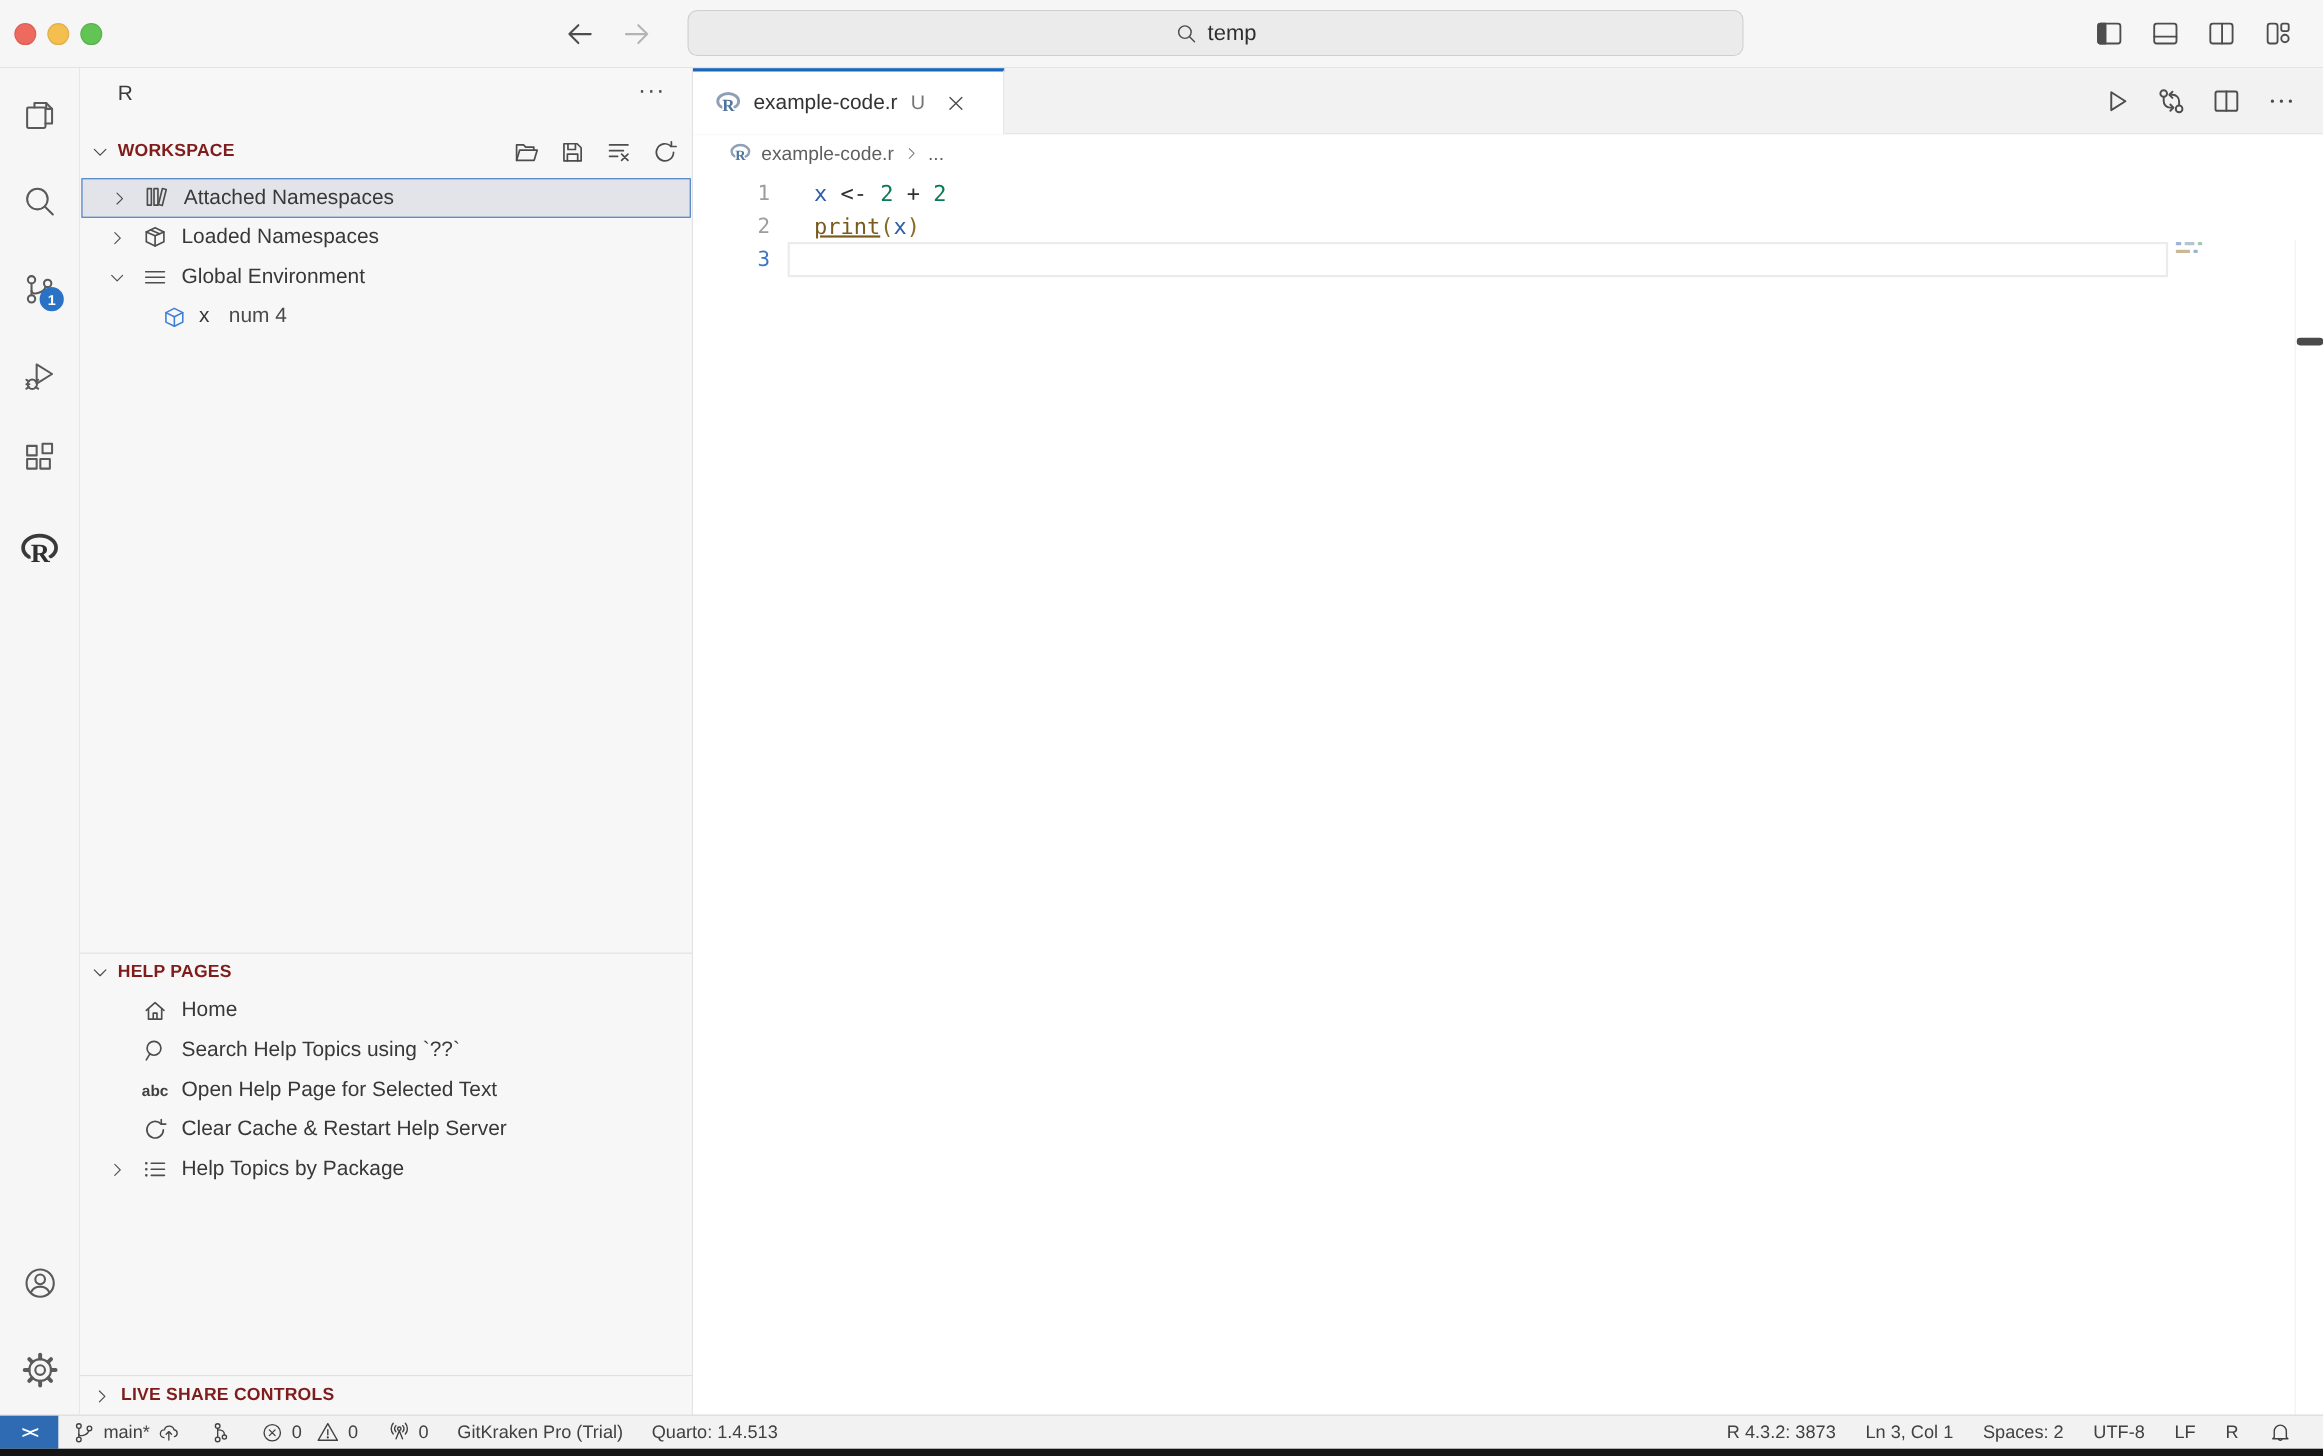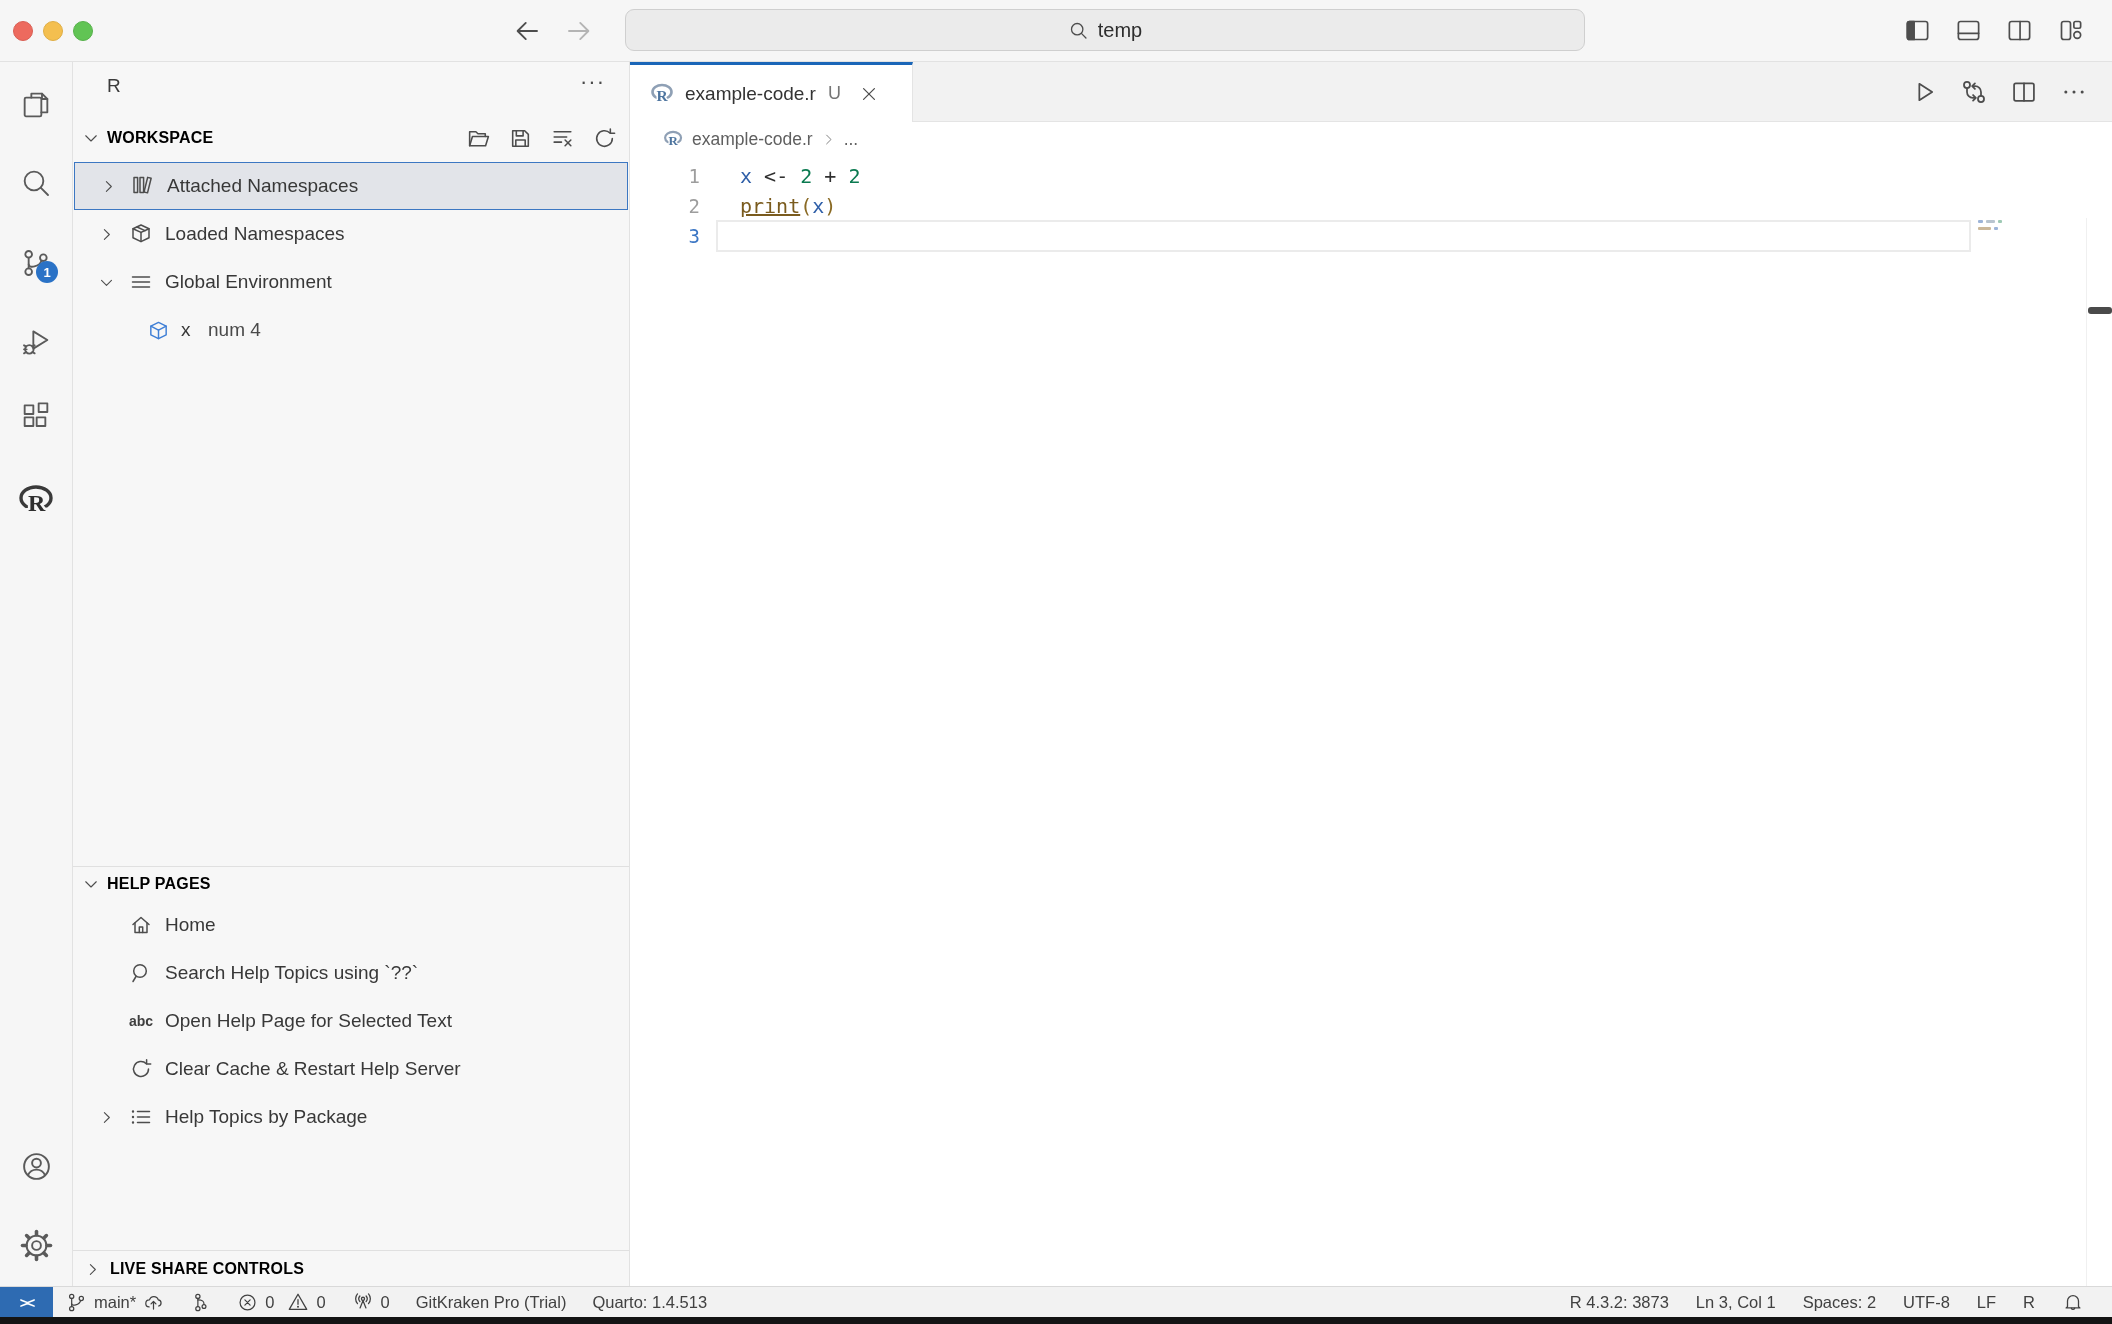"WORKSPACE" .section-header { color: #000000 -> #7f1d1d }
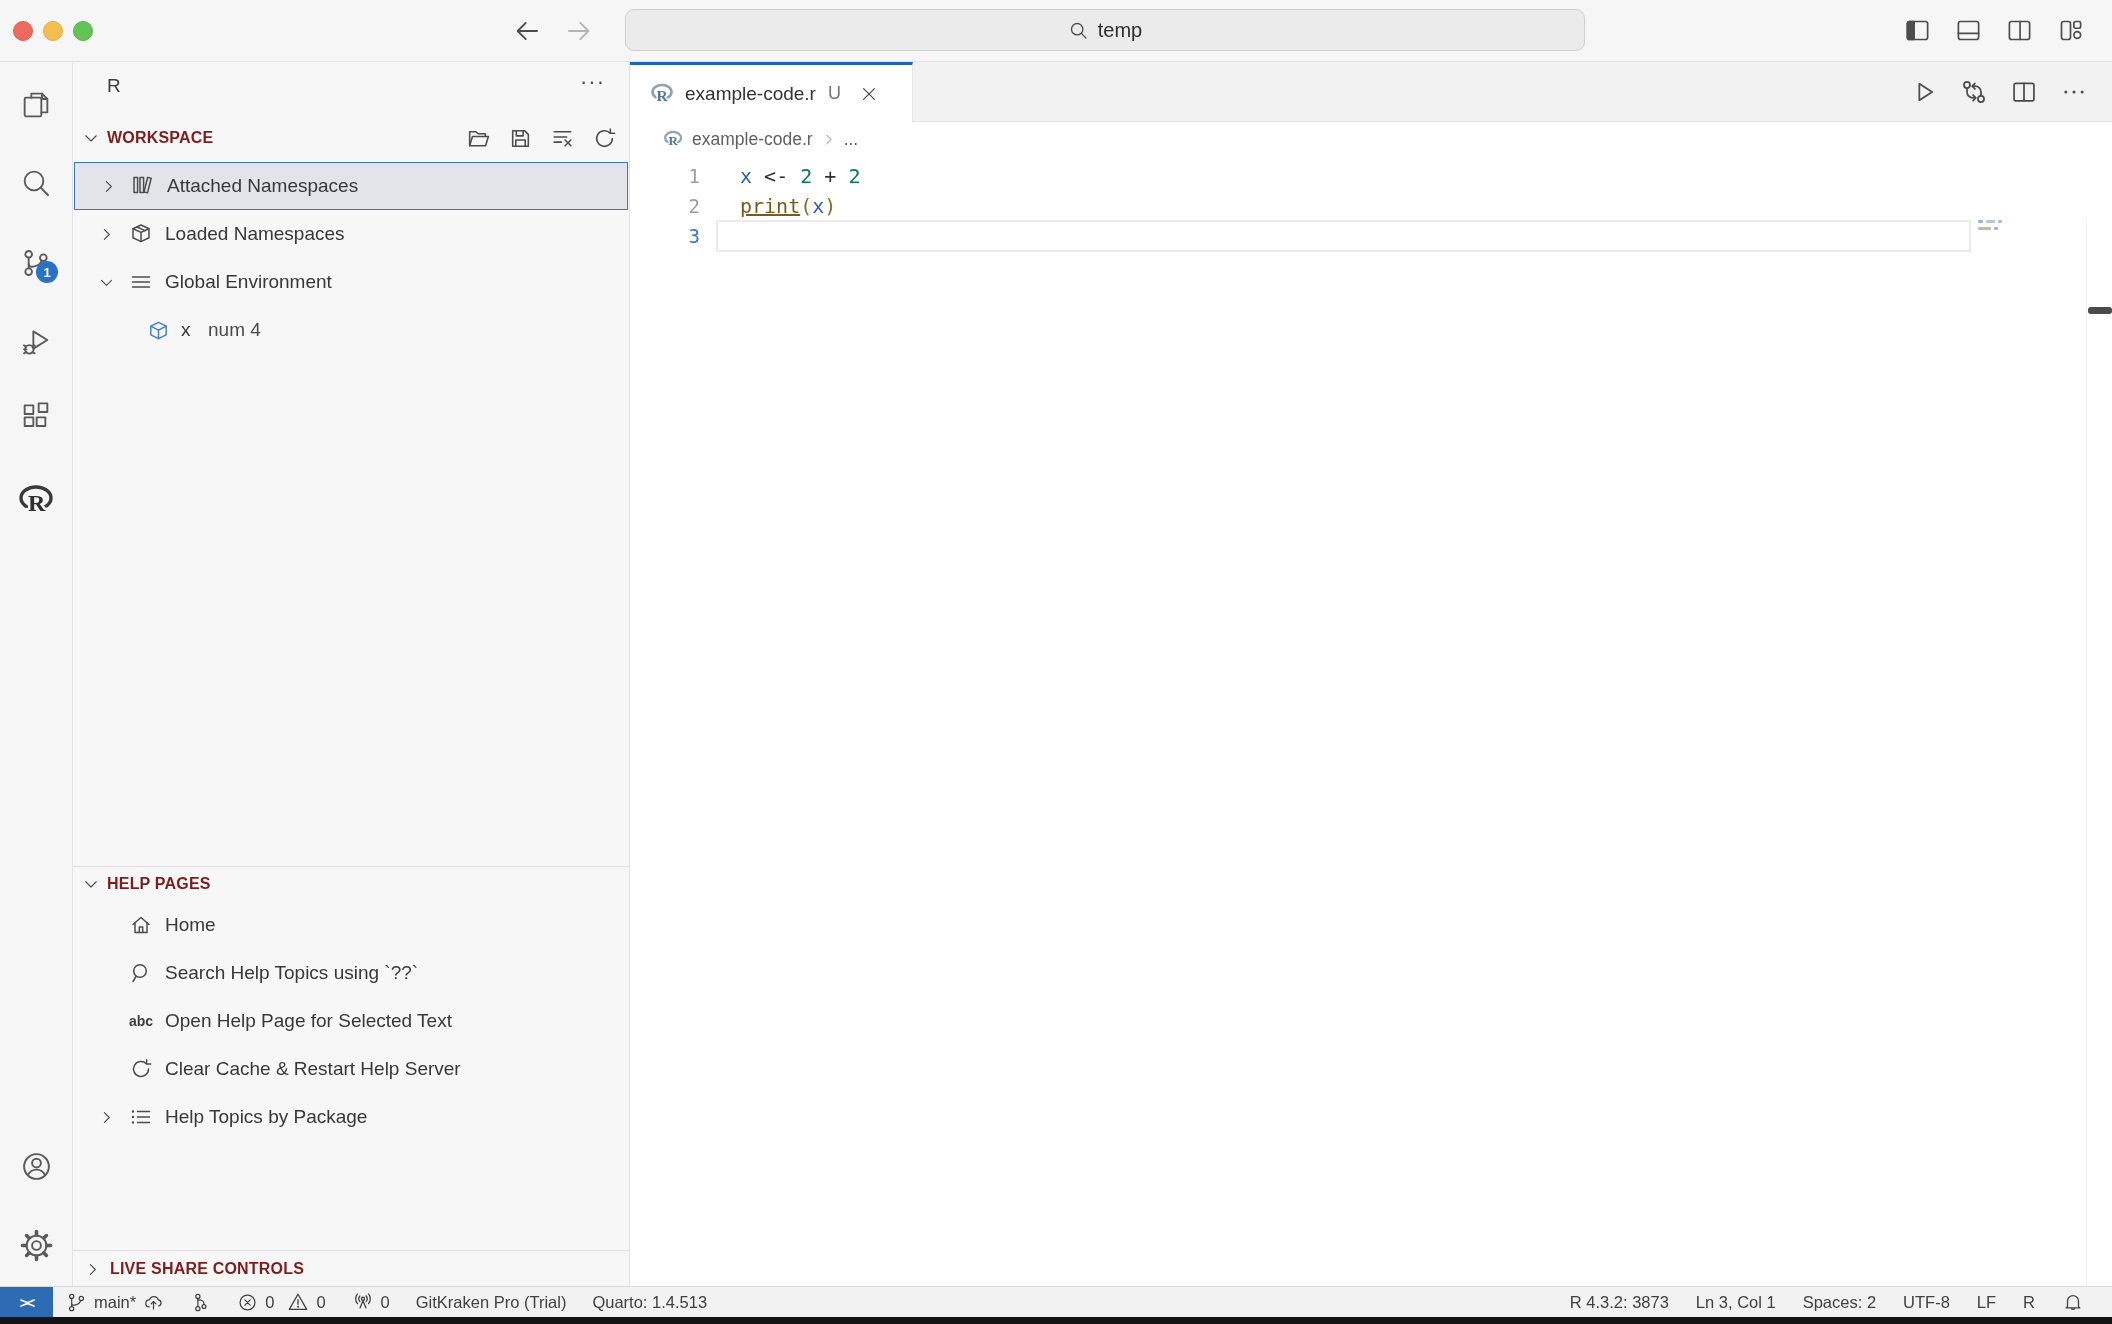"Attached Namespaces" .row { height: 48px -> 36px }
